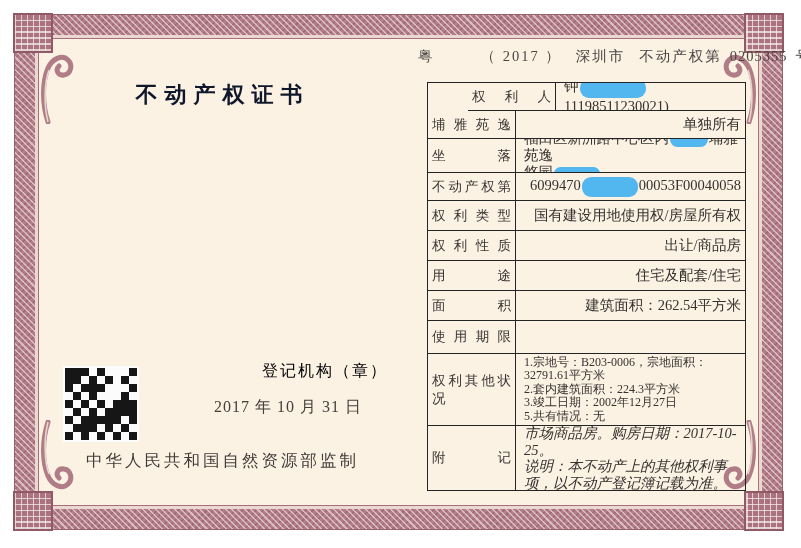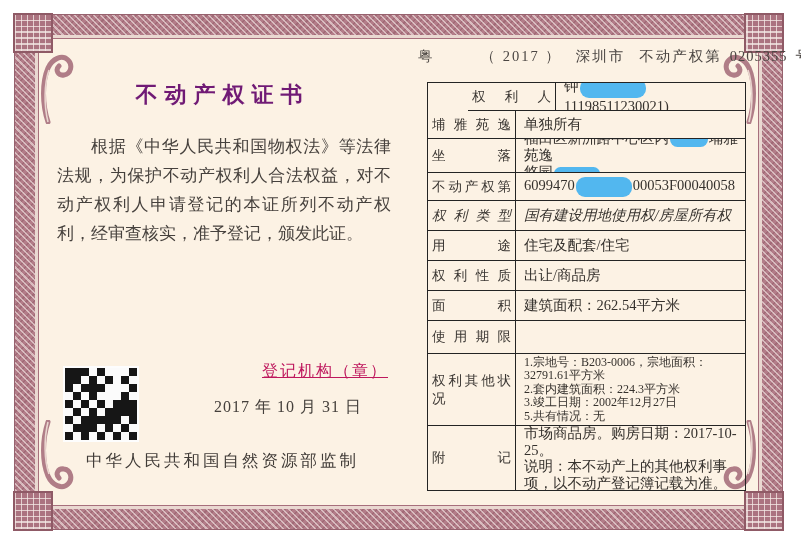"不动产权证书" .title { color: #701a75 -> #0f172a }
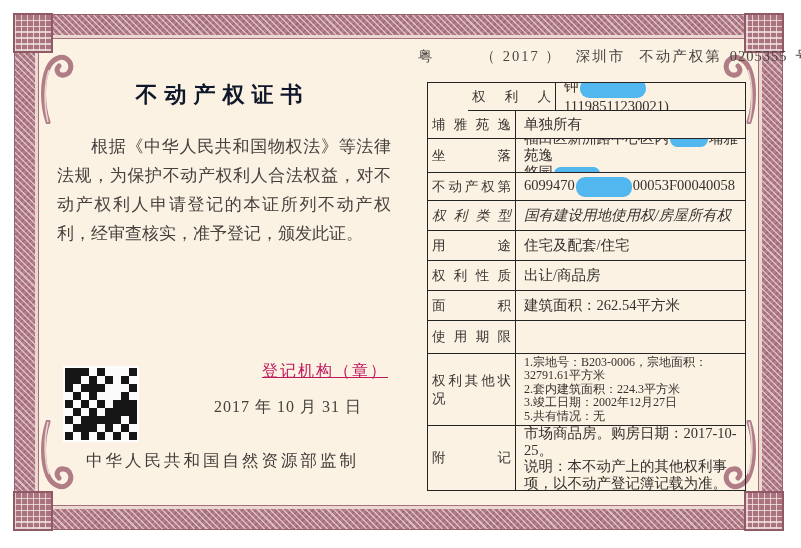"钟11198511230021)" .tval { align-items: none -> flex-end }
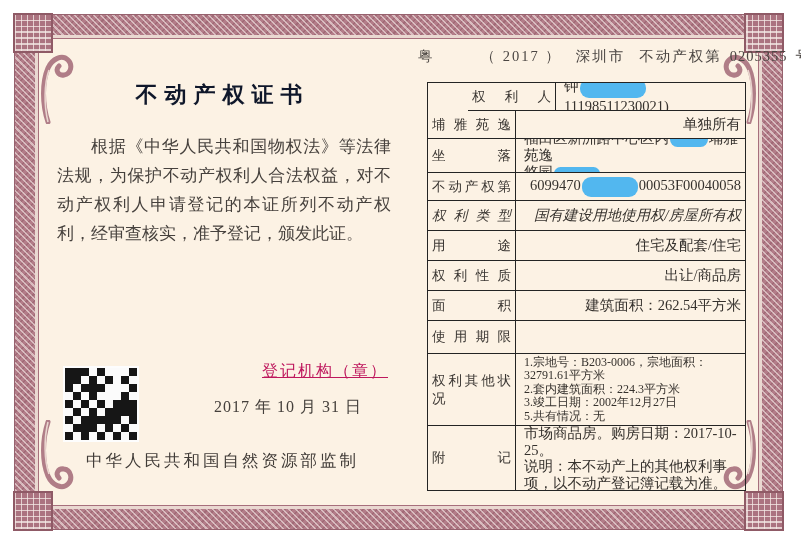"根据《中华人民共和国物权法》等法律法规，为保护不动产权利人合法权益，对不动产权利" div.legal { html: <div>根据《中华人民共和国物权法》等法律法规，为保护不动产权利人合法权益，对不动产权利人申请登记的本证所列不动产权利，经审查核实，准予登记，颁发此证。</div> -> none }
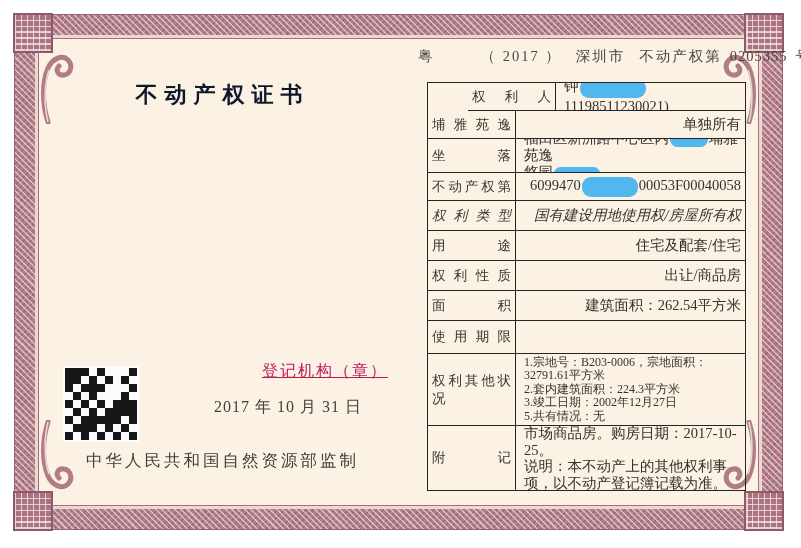"权利类型" div.trow { font-style: italic -> none }
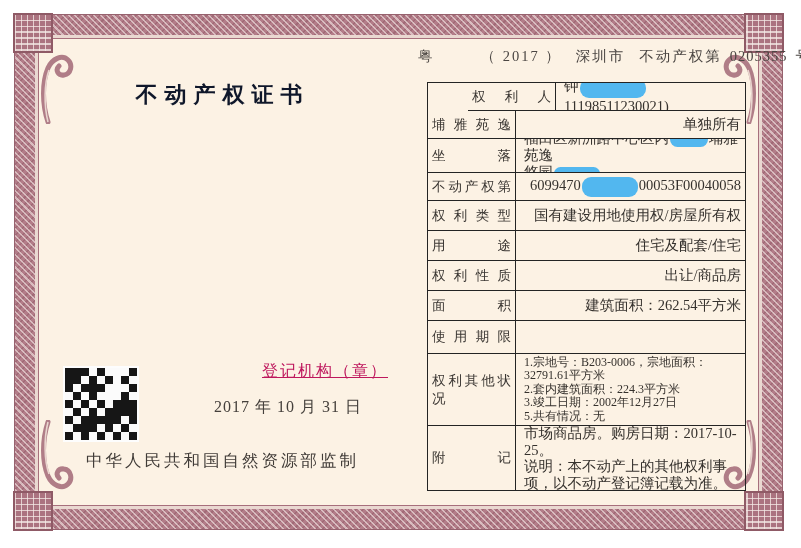"用途" div.trow { order: before "权利性质" -> after "权利性质" }
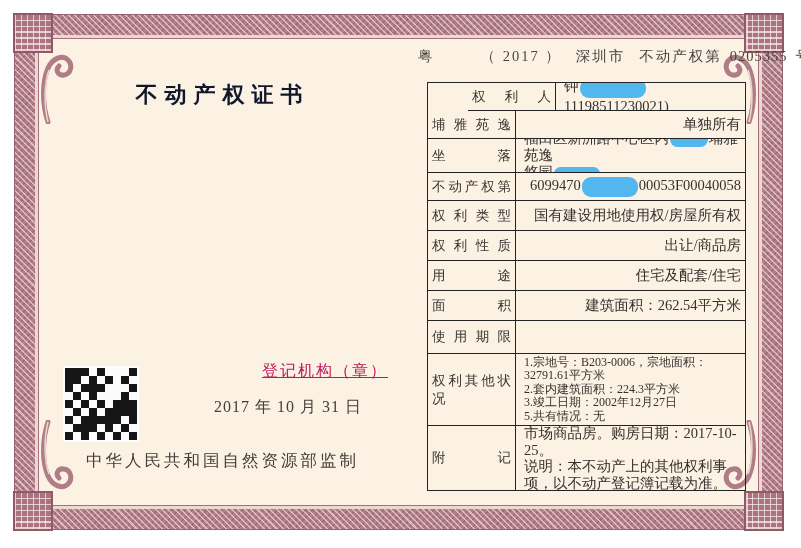"登记机构（章）" .seal-label { color: #be185d -> #000000; text-decoration: underline -> none }
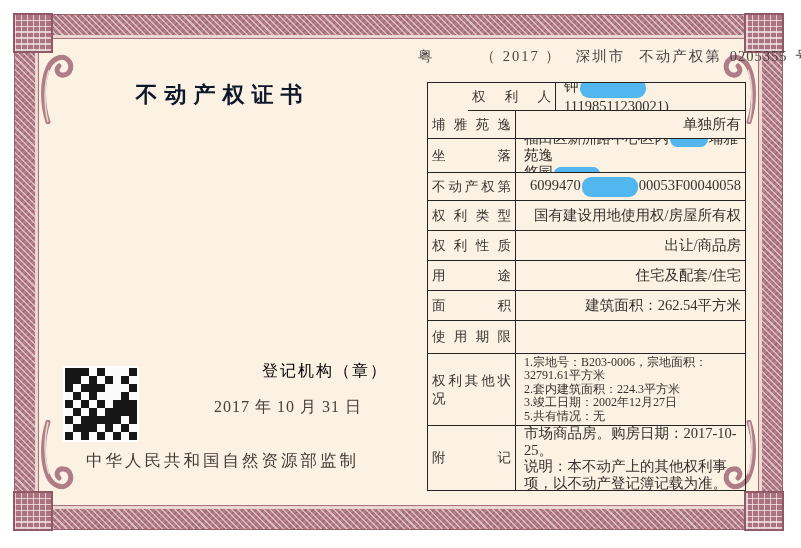"市场商品房。购房日期：2017-10-25。" .memo .vwrap { font-style: none -> italic }
